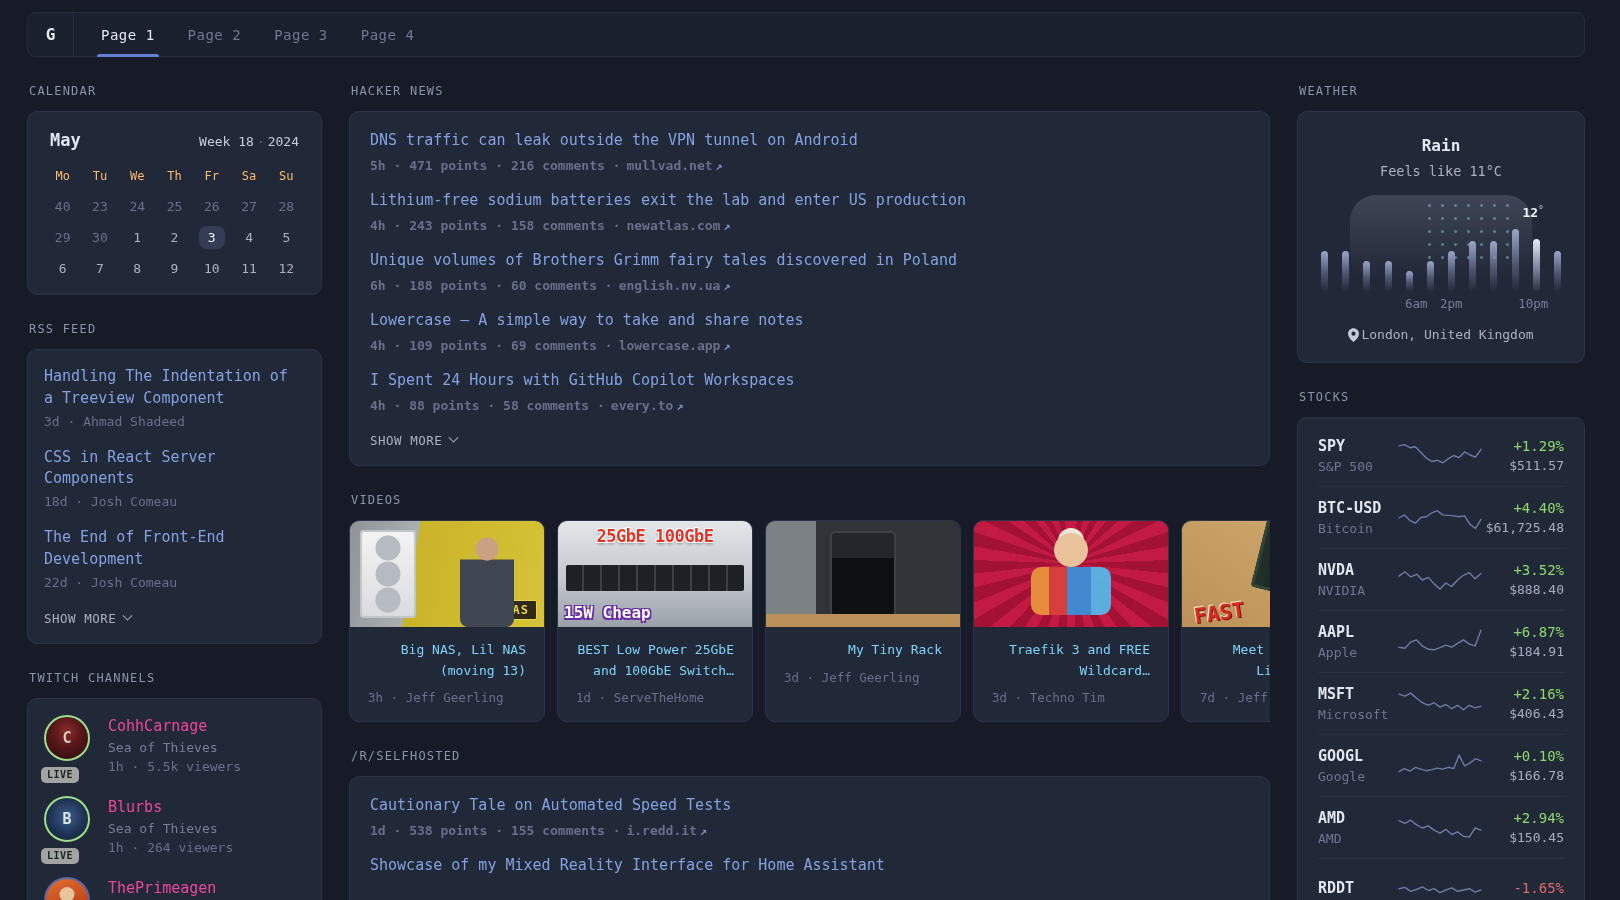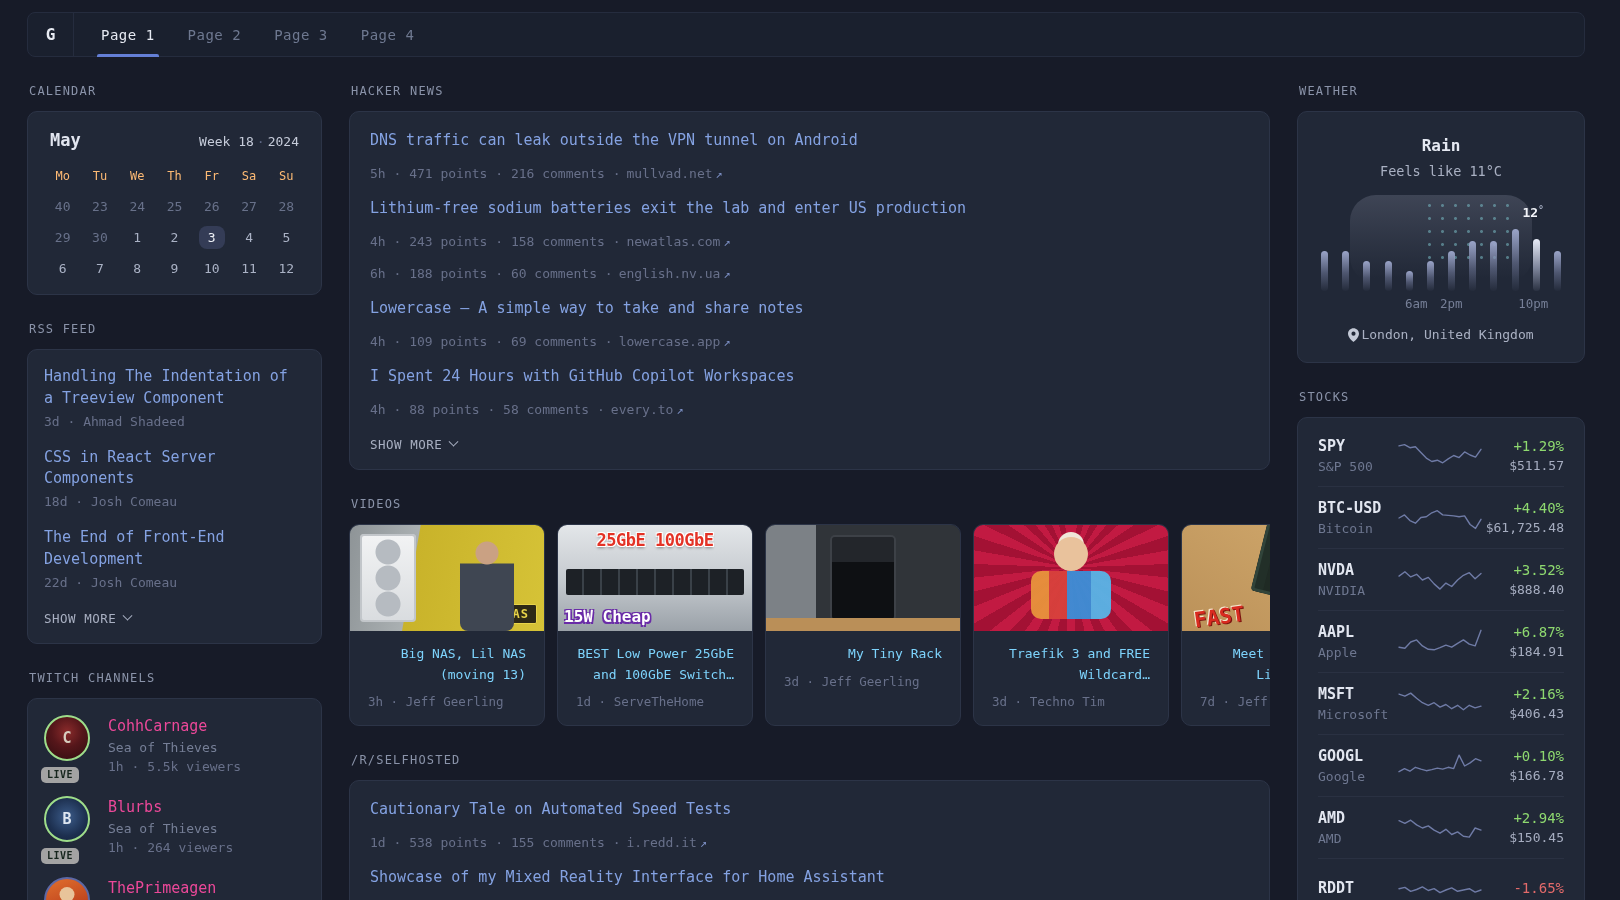"5h · 471 points ·" .news-meta { font-weight: none -> bold; margin-top: 15px -> 7px }
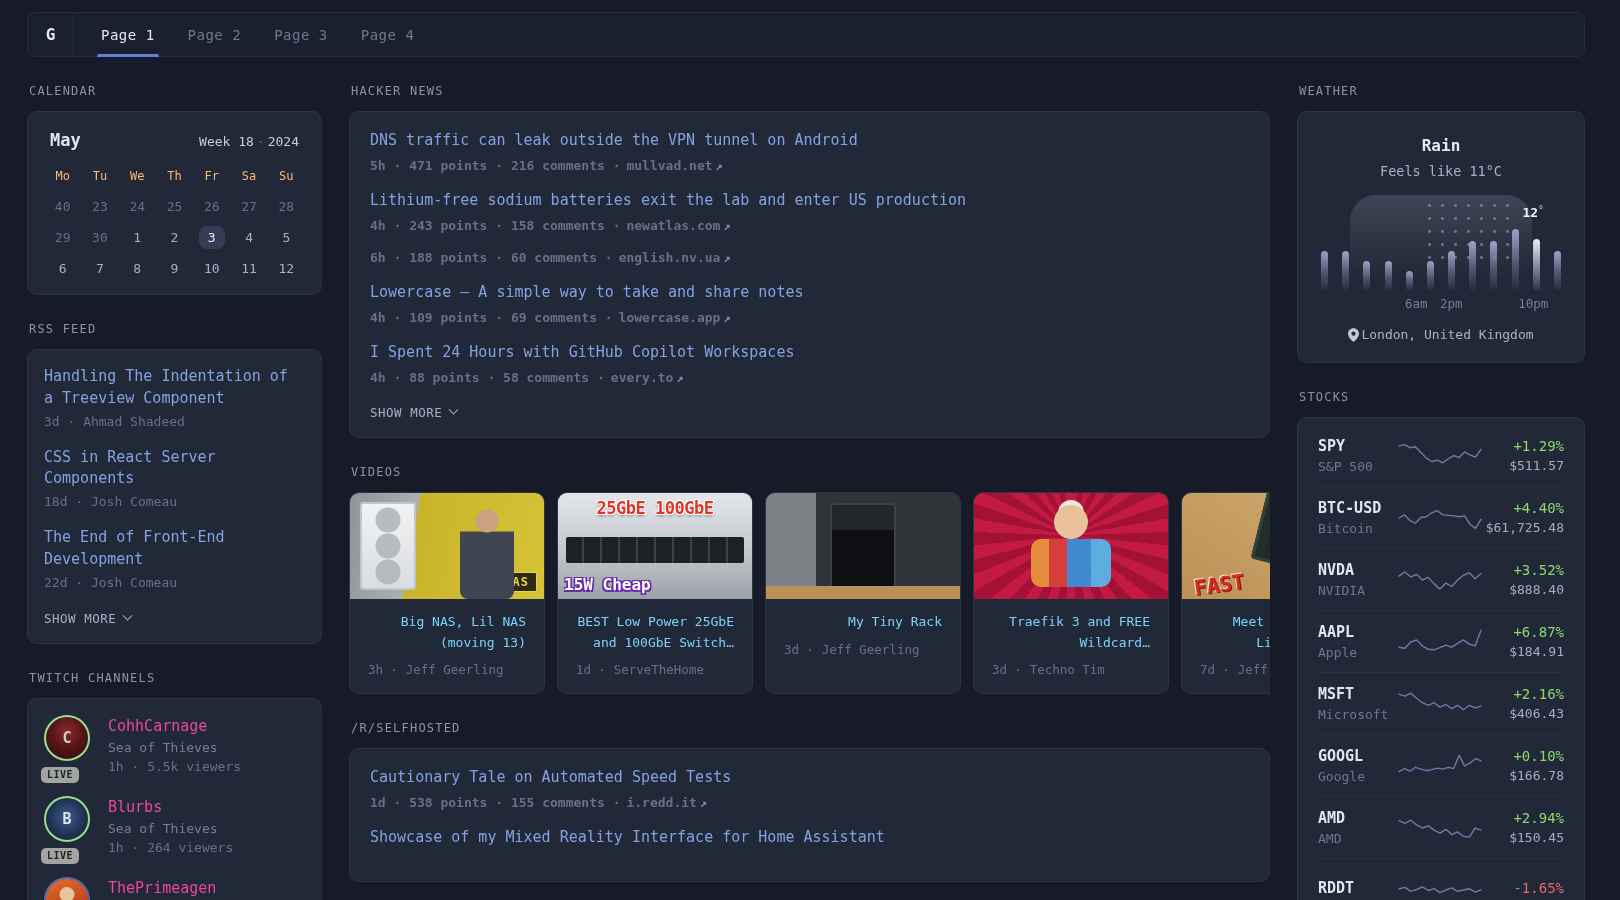"Unique volumes of Brothers Grimm" div.news-title { html: none -> <div>Unique volumes of Brothers Grimm fairy tales discovered in Poland</div> }
